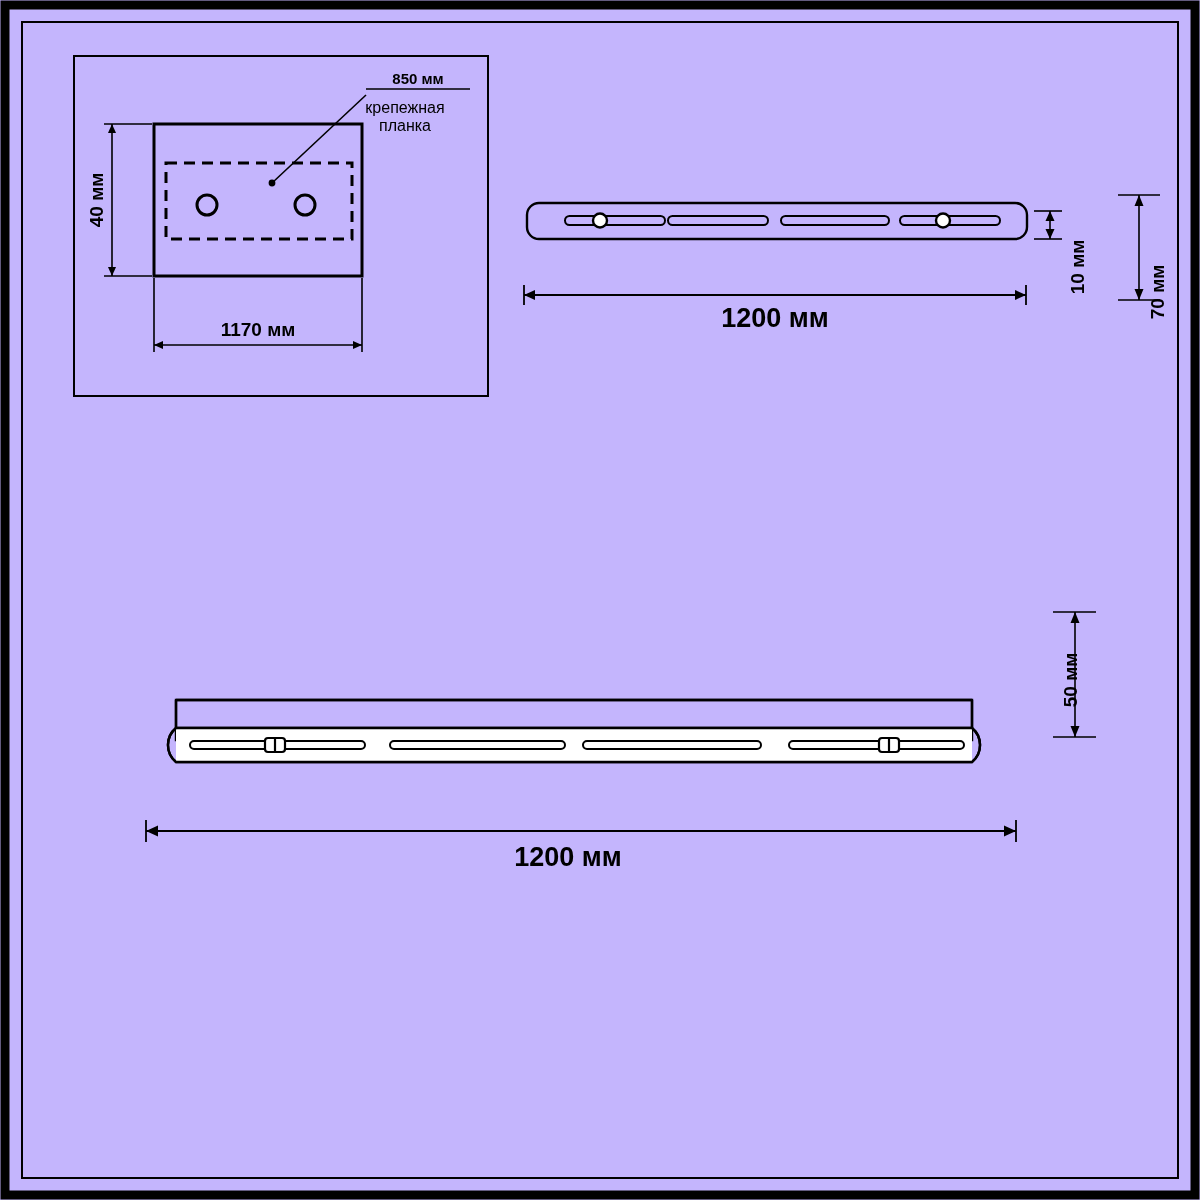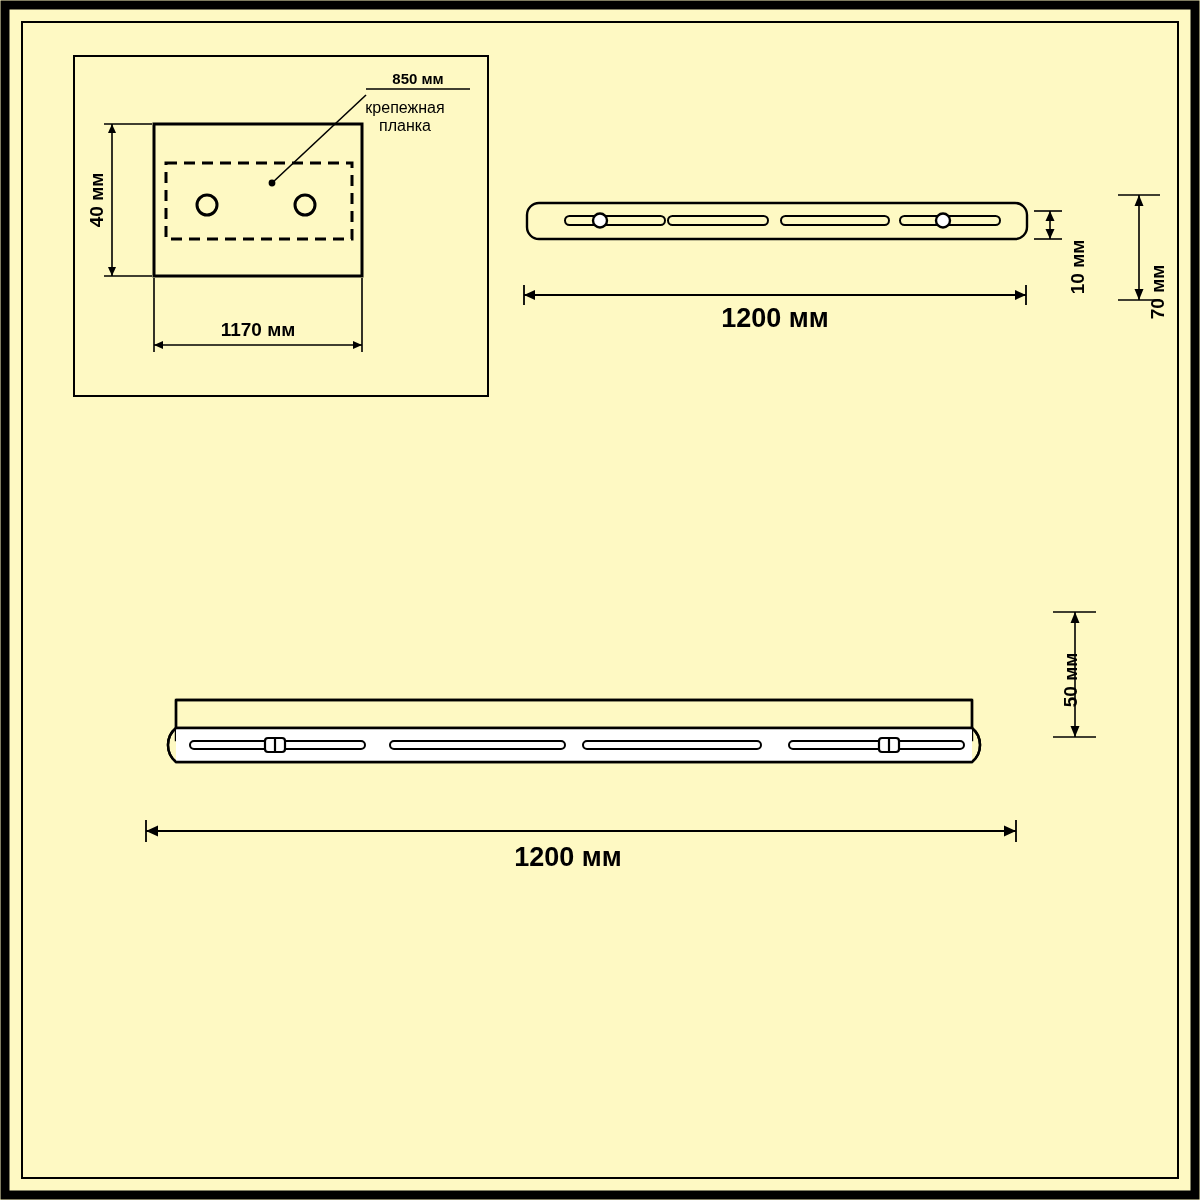"850 мм" #sheet { background: #fef9c3 -> #c4b5fd }
